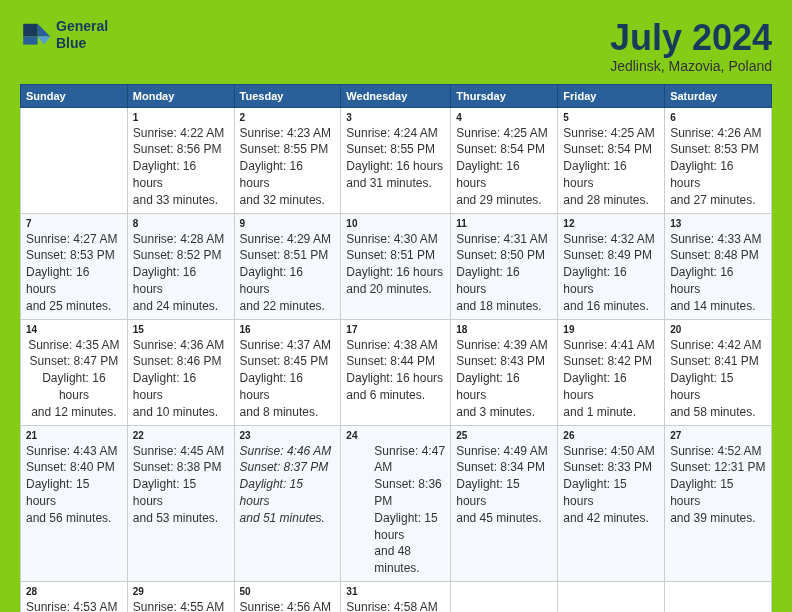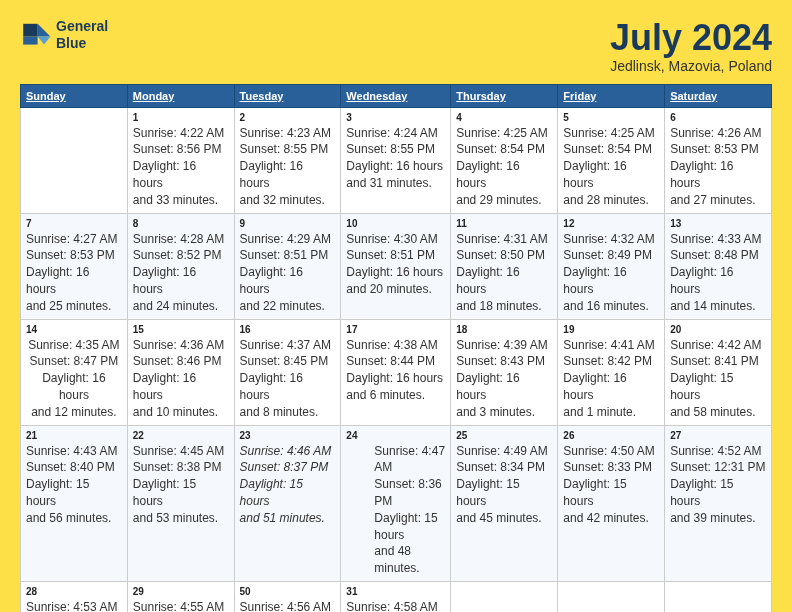"General" .page { background: #fde047 -> #84cc16 }
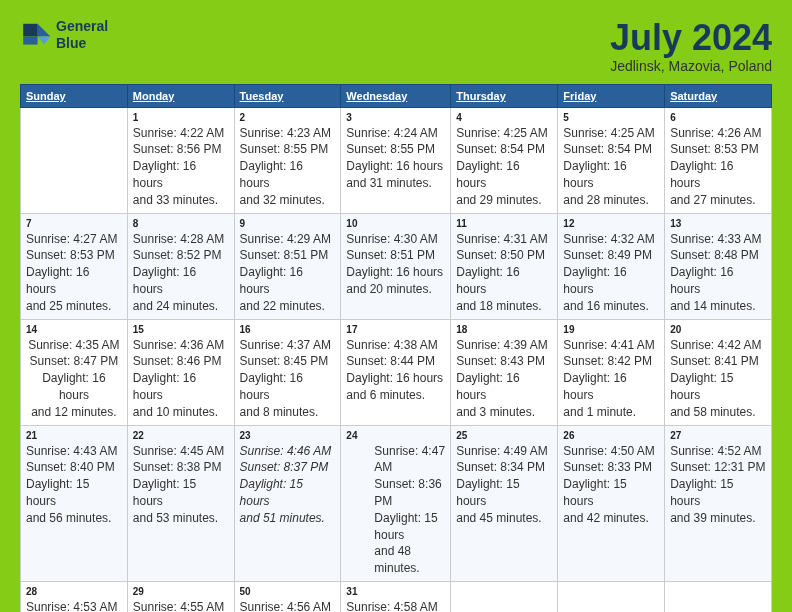"Sunday" thead tr th { text-decoration: underline -> none }
